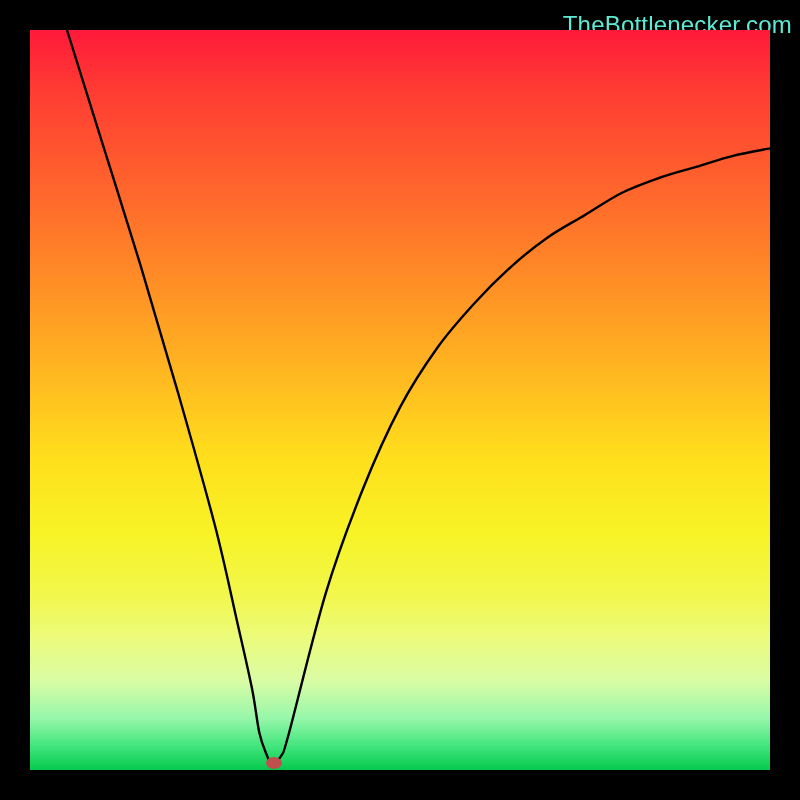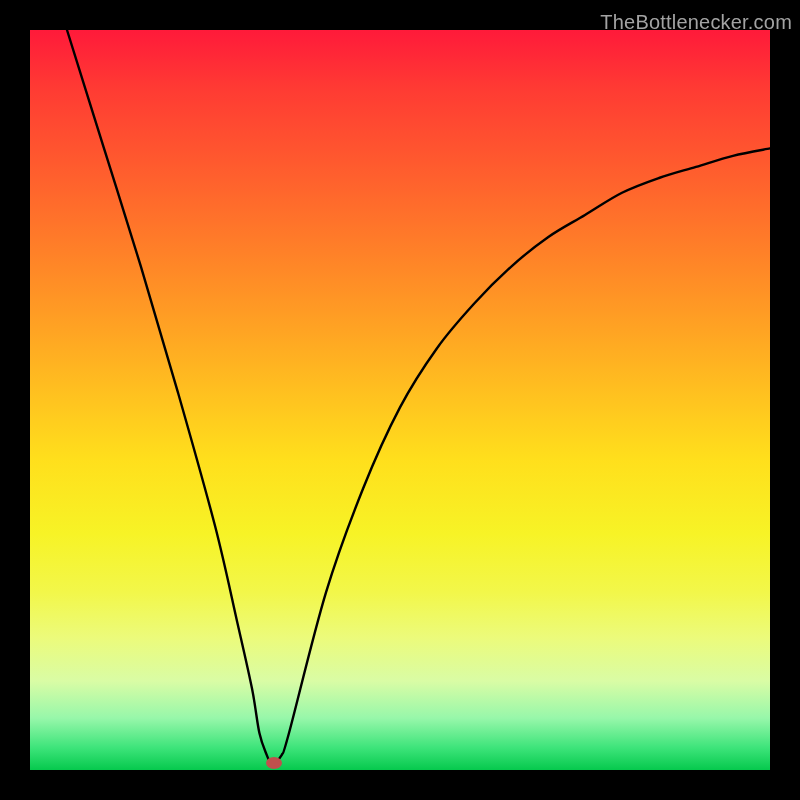"TheBottlenecker.com" .attribution { color: #a3a3a3 -> #5eead4; font-size: 20px -> 24px }
